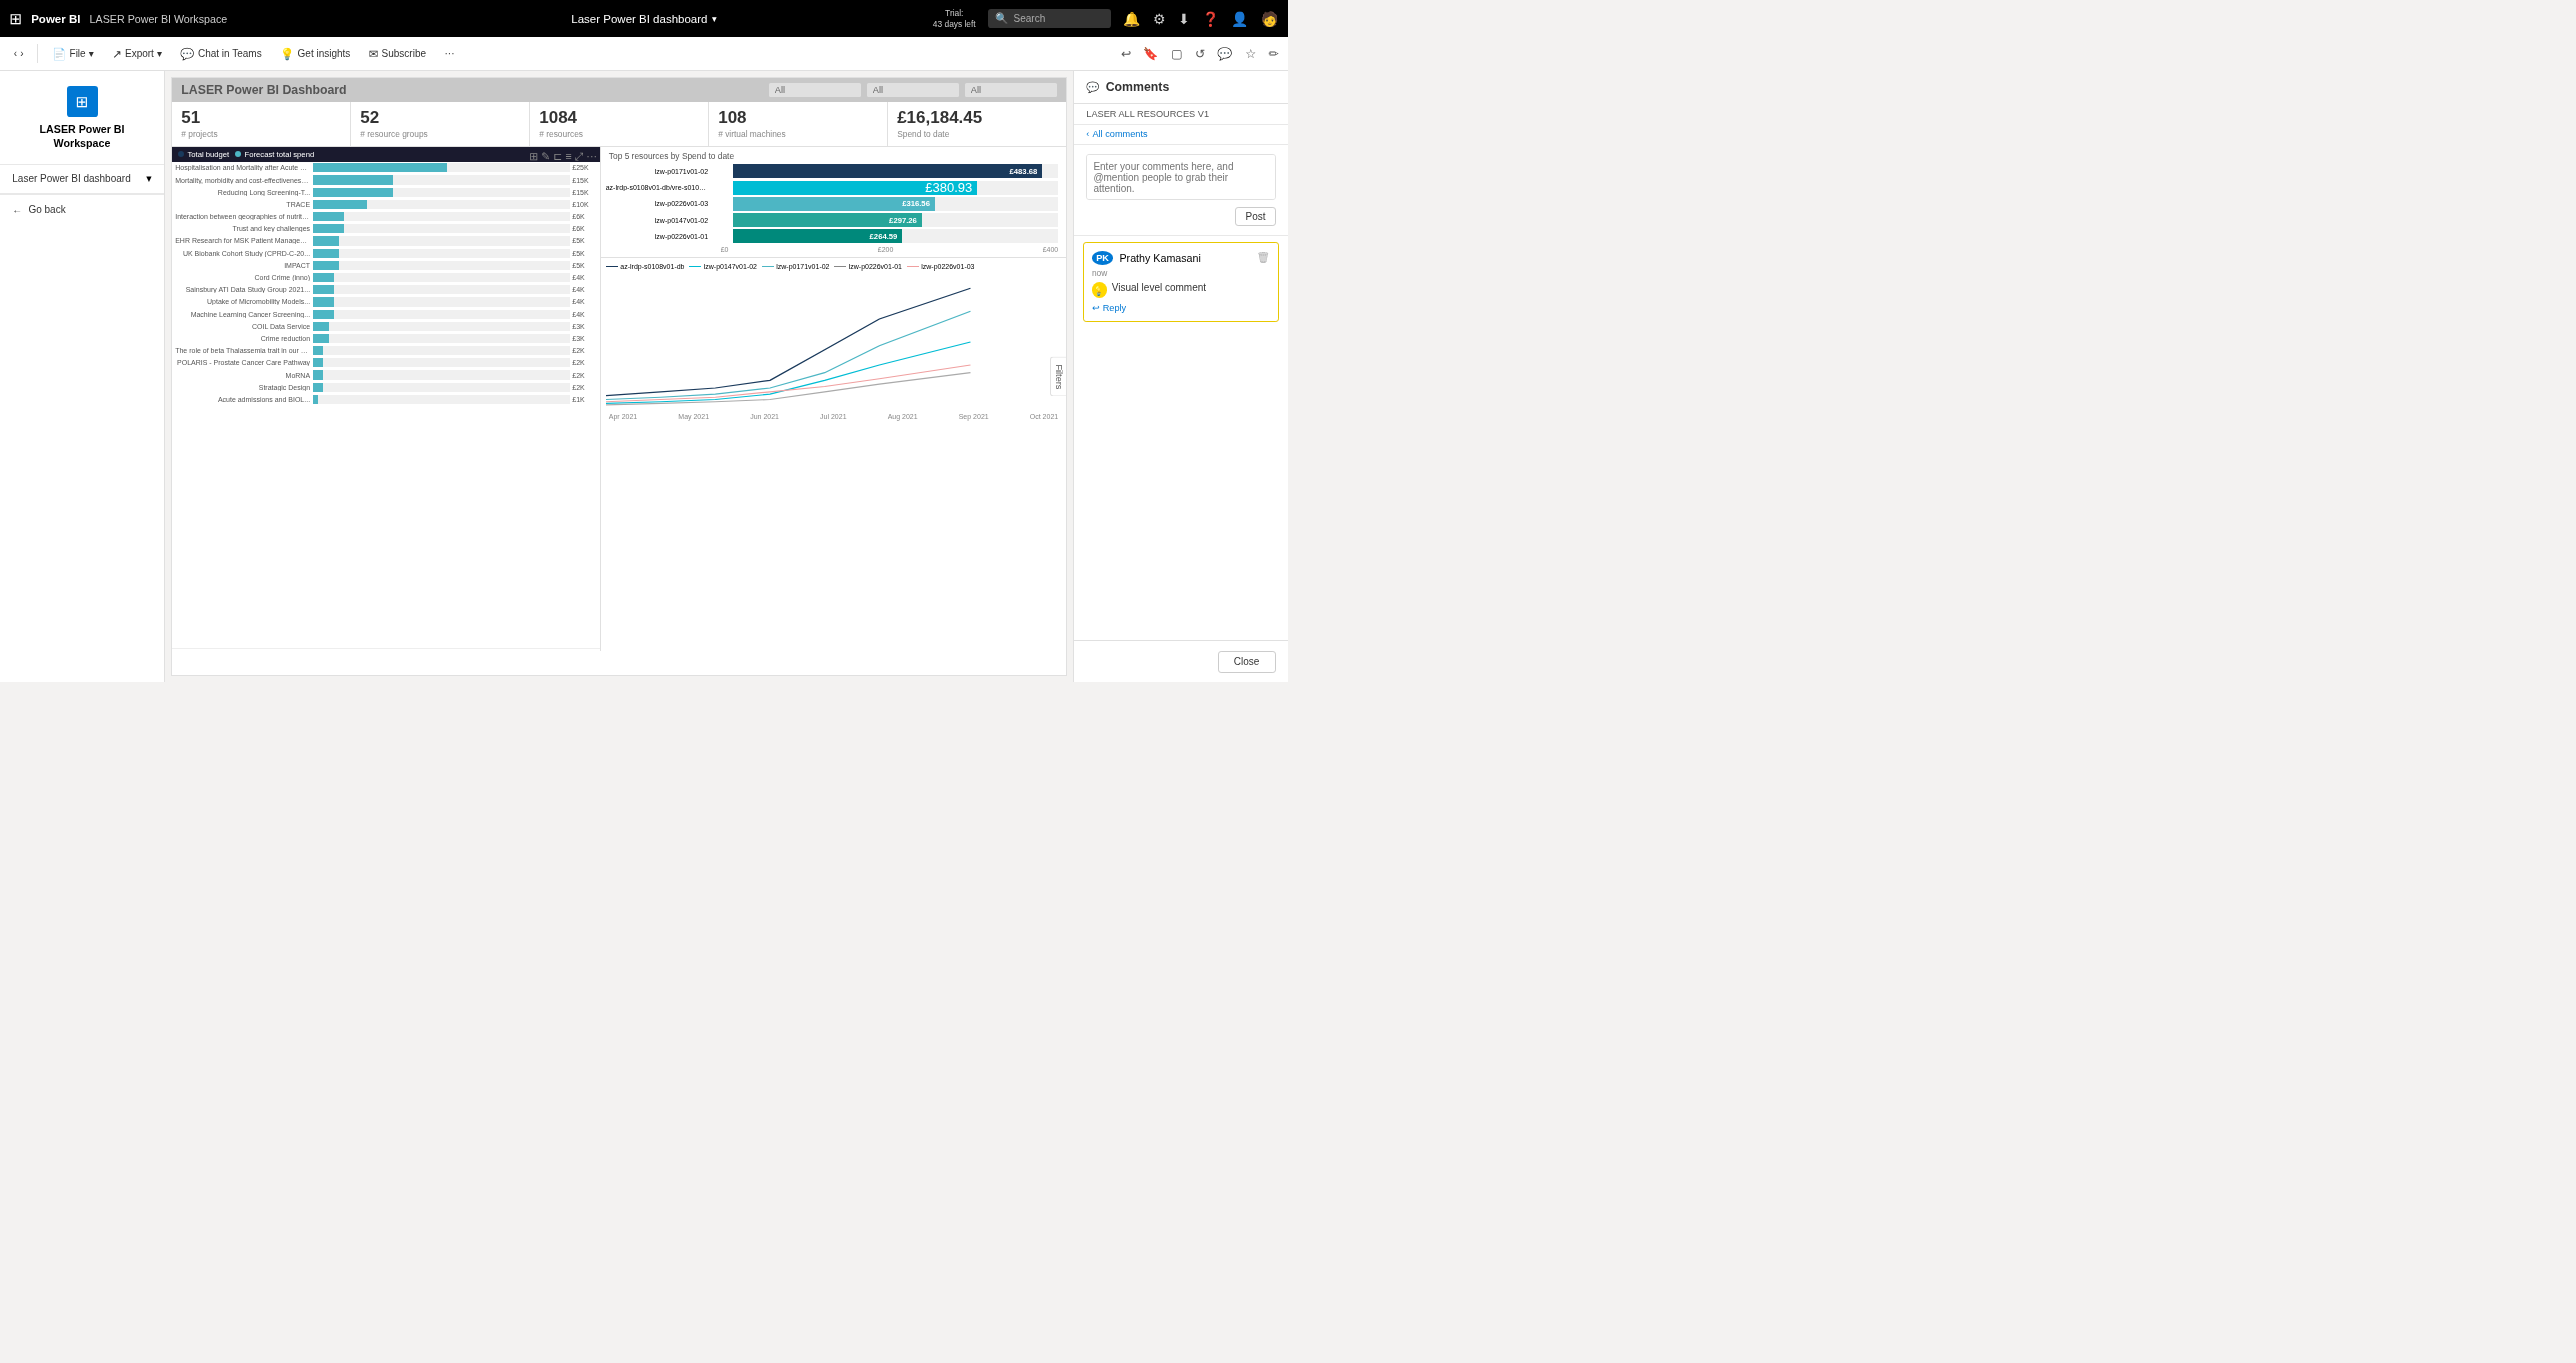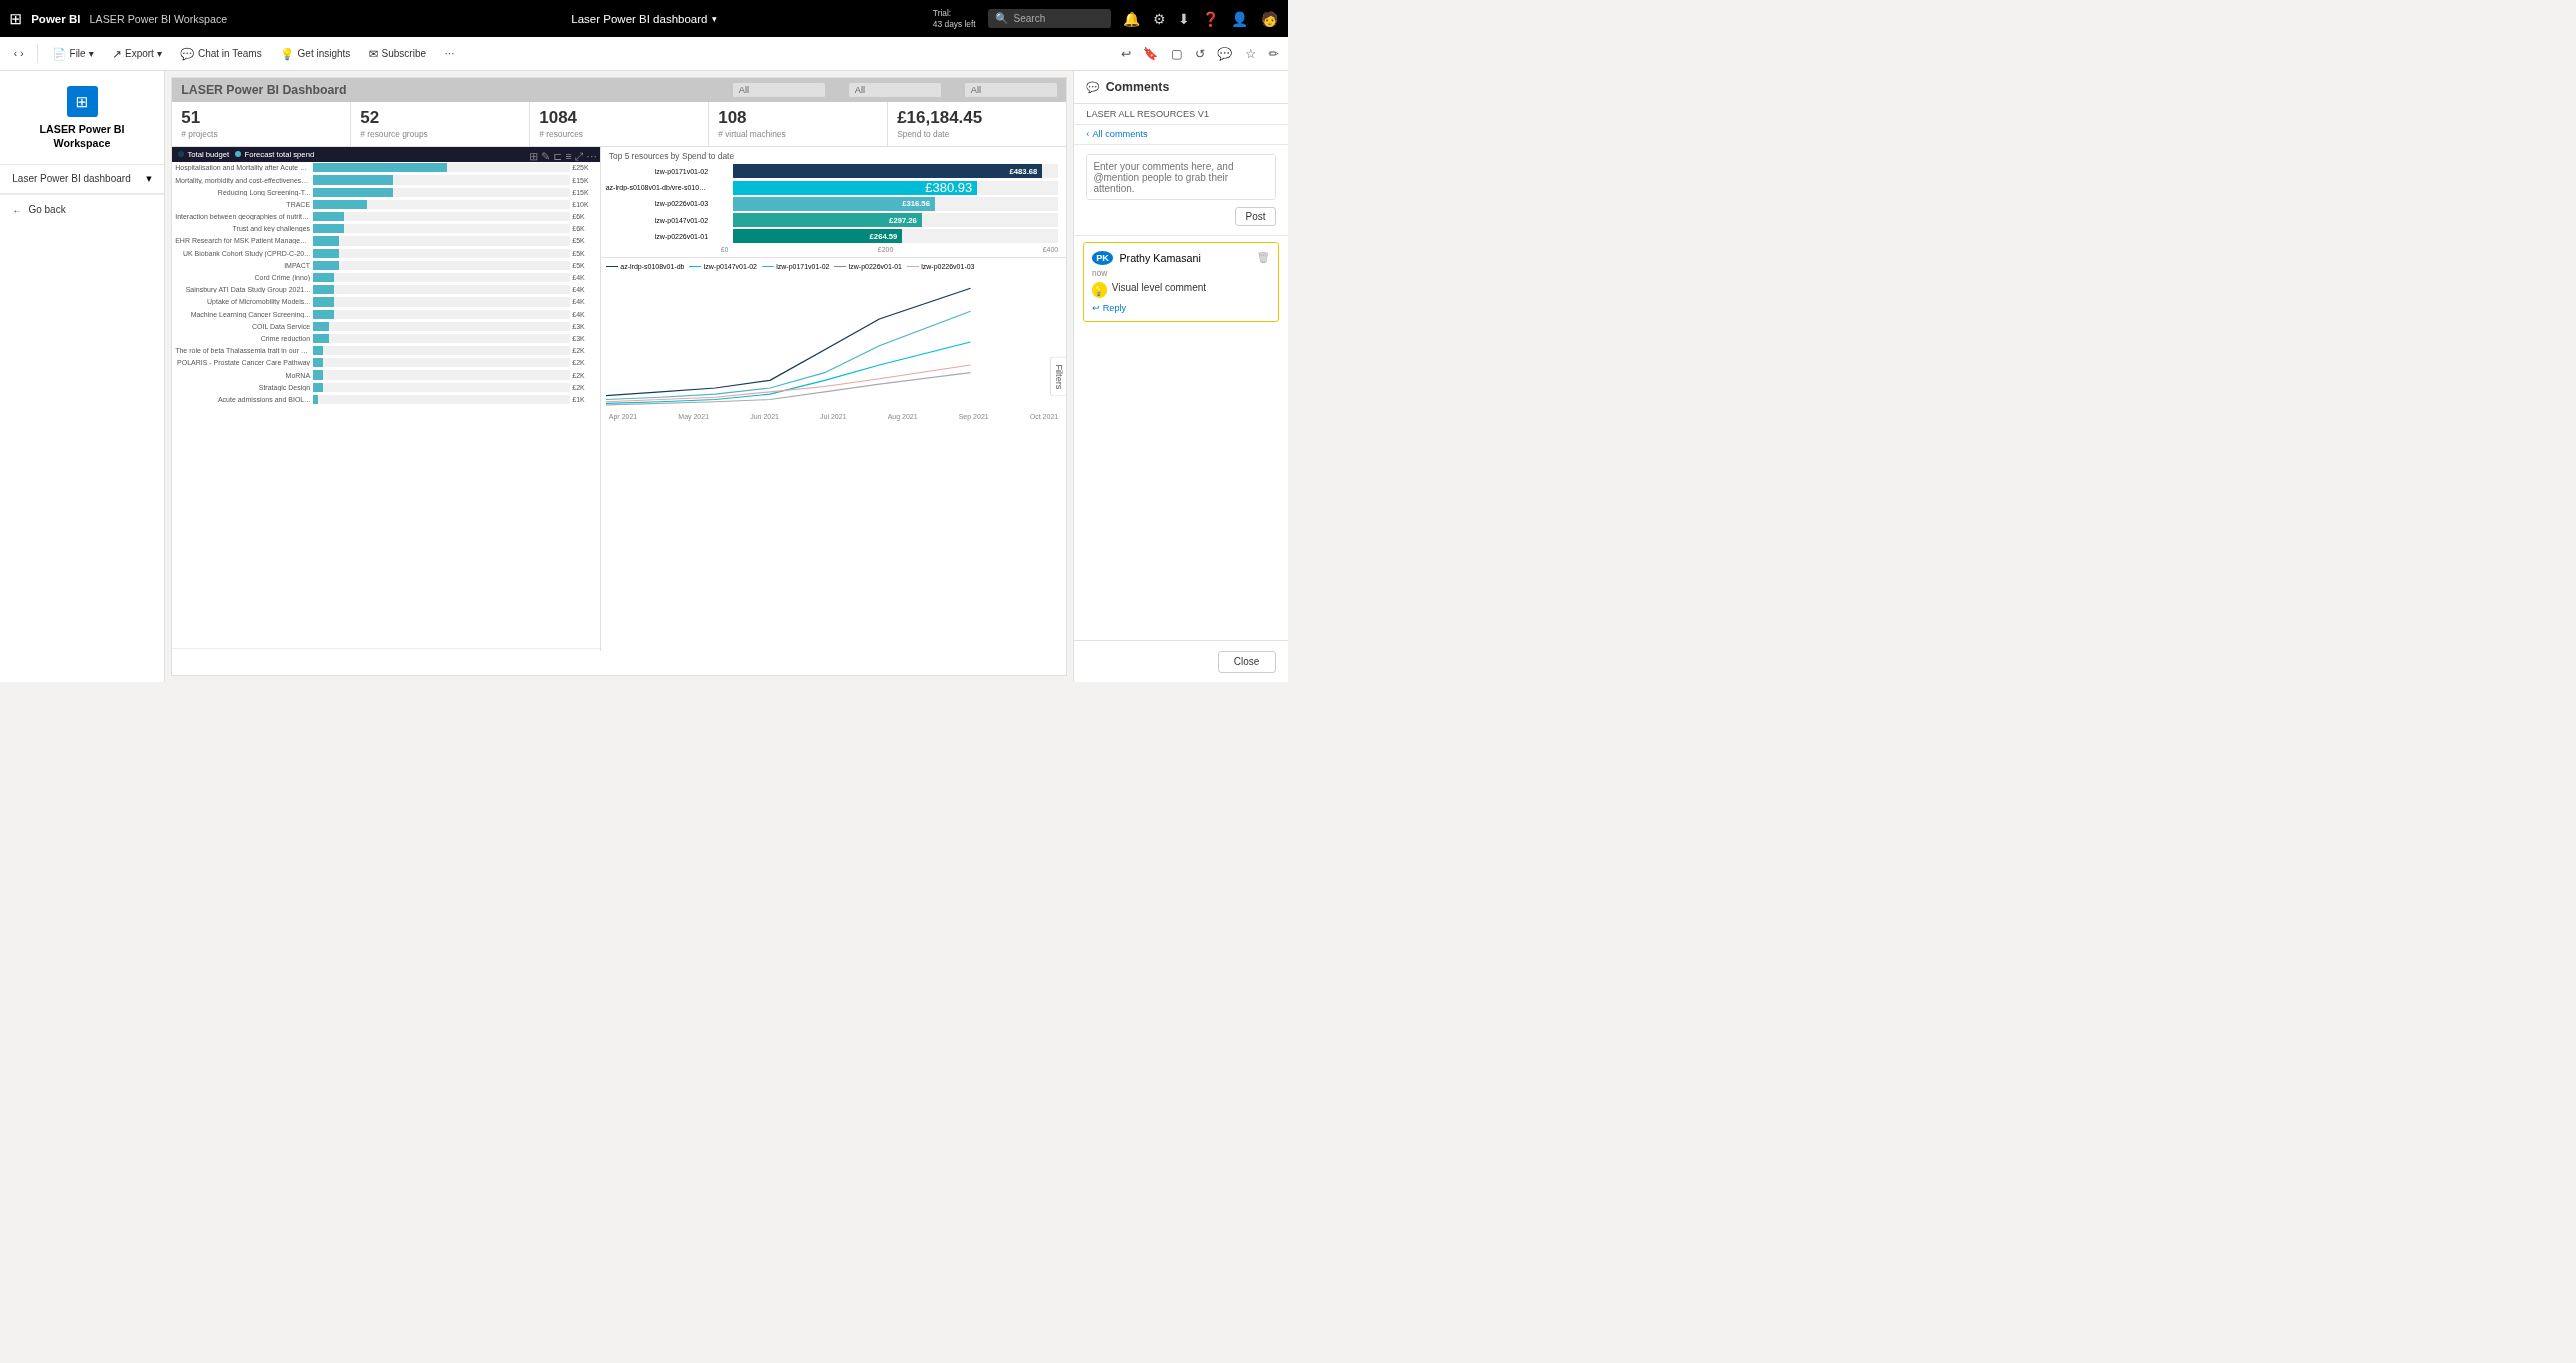"Trial:" .trial-badge { text-align: left -> center }
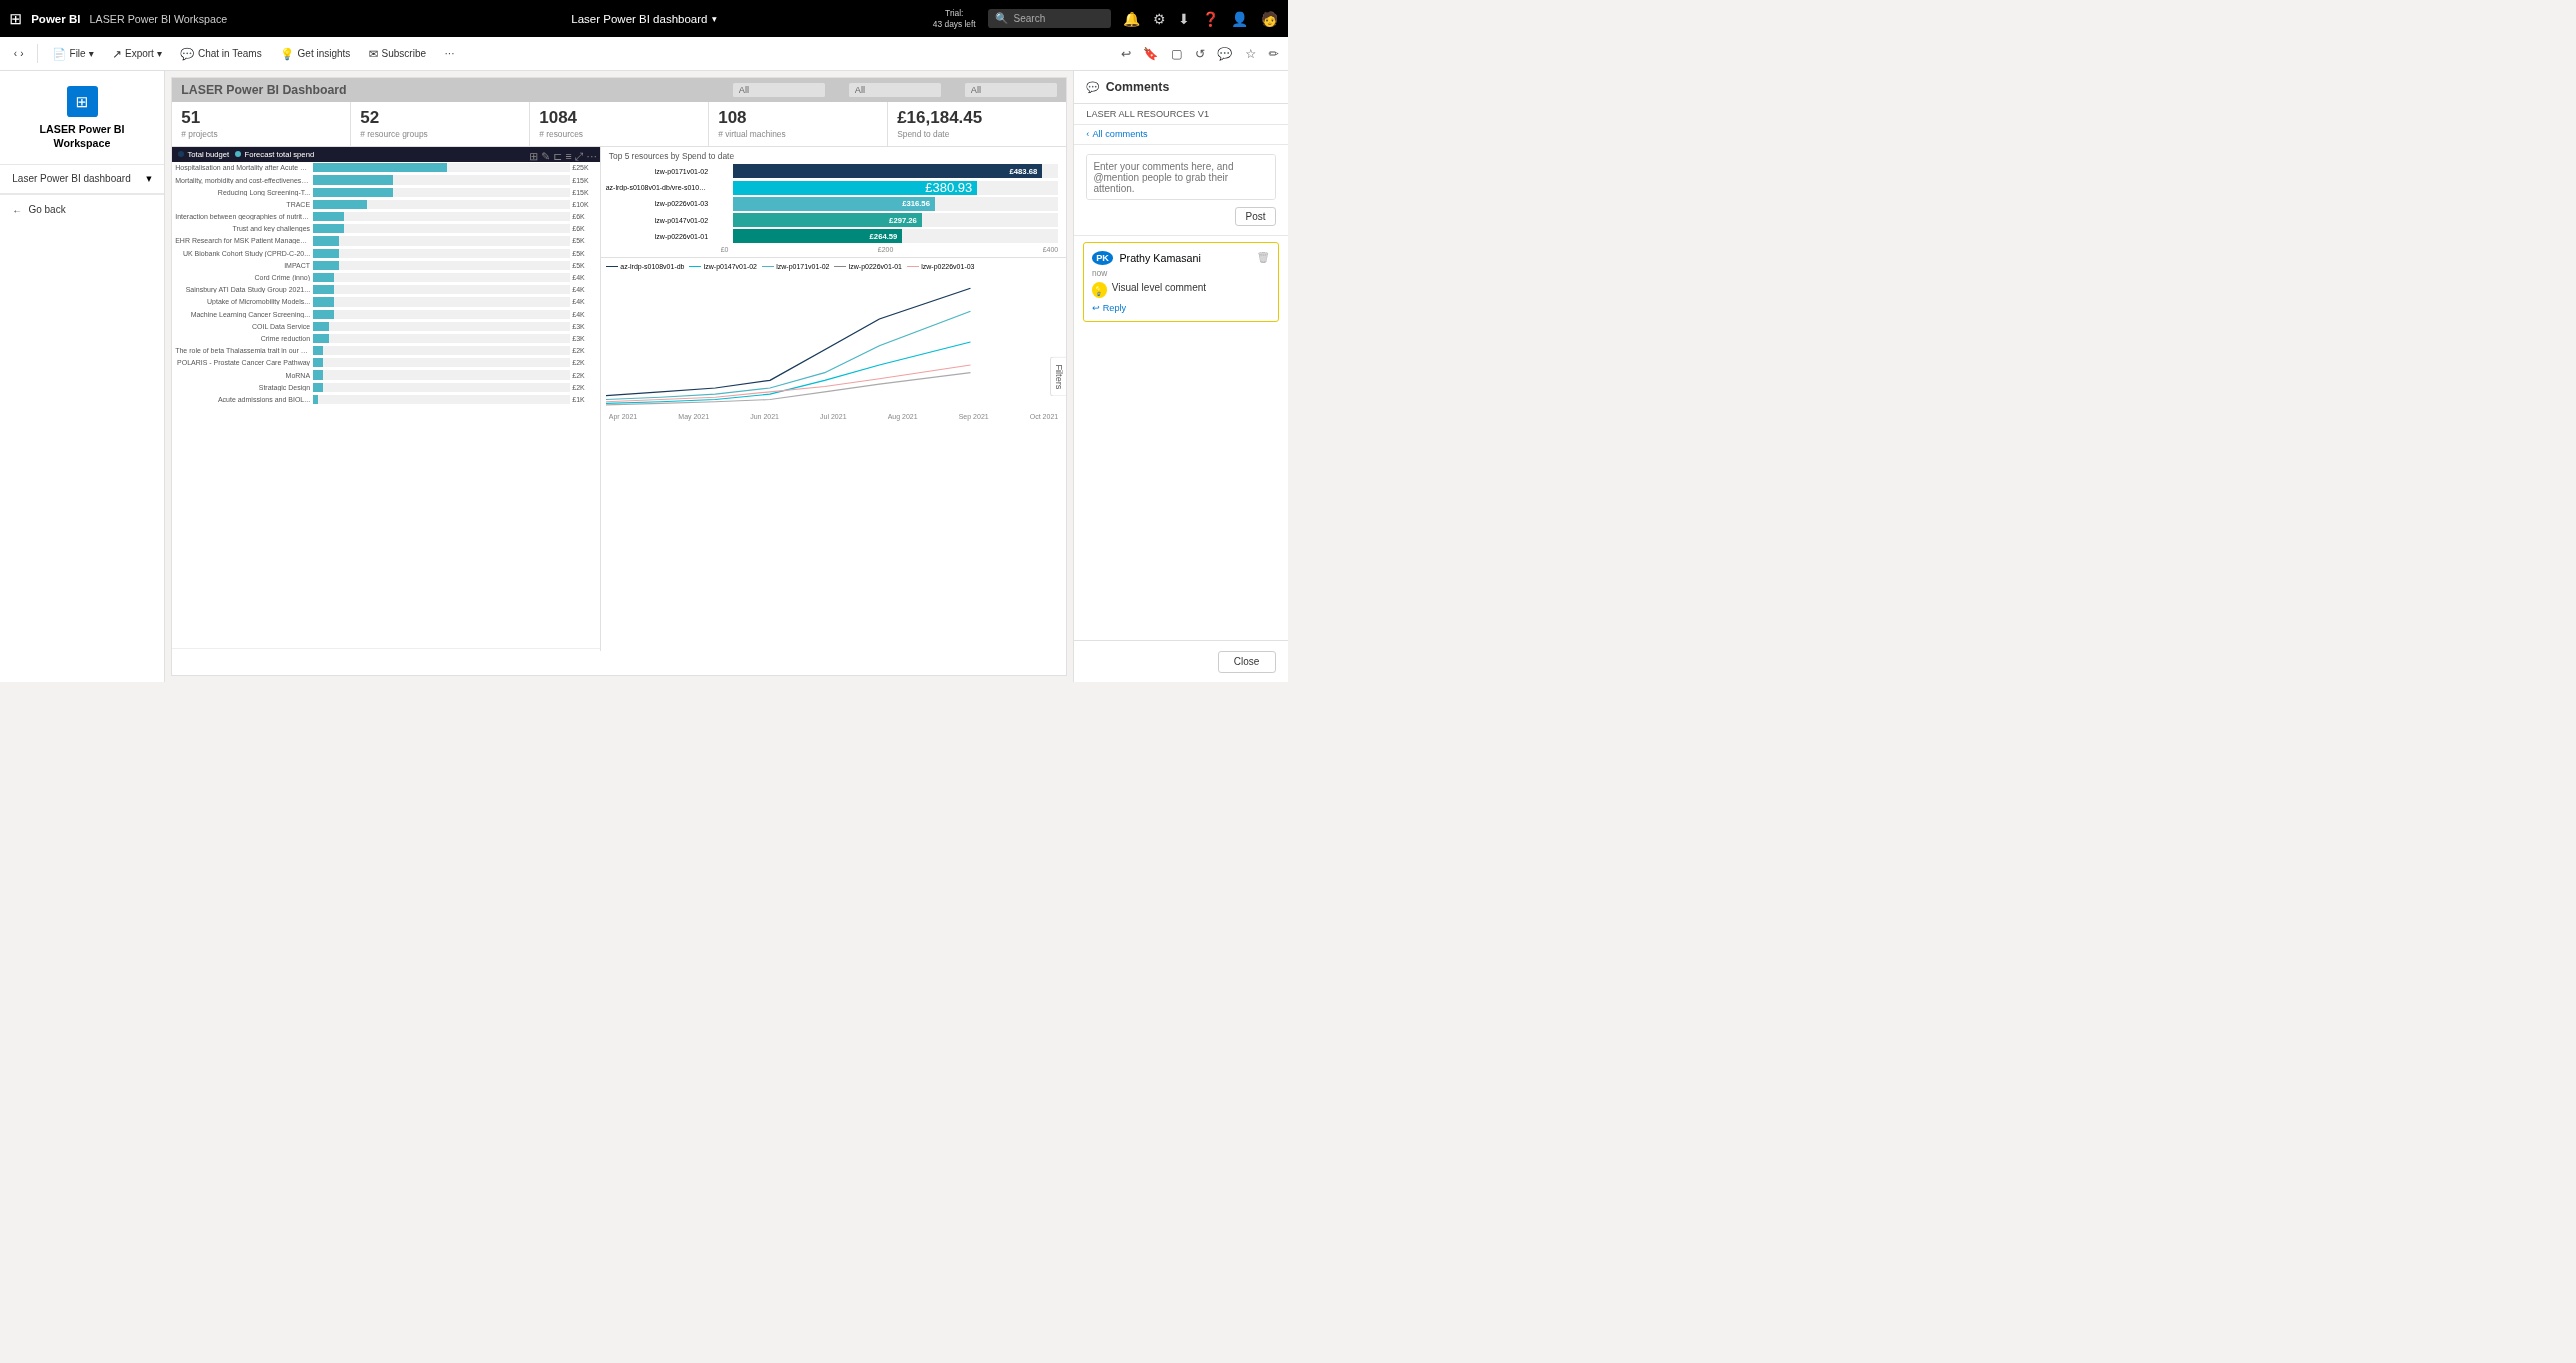"All" .filter-dropdowns { gap: 24px -> 6px }
